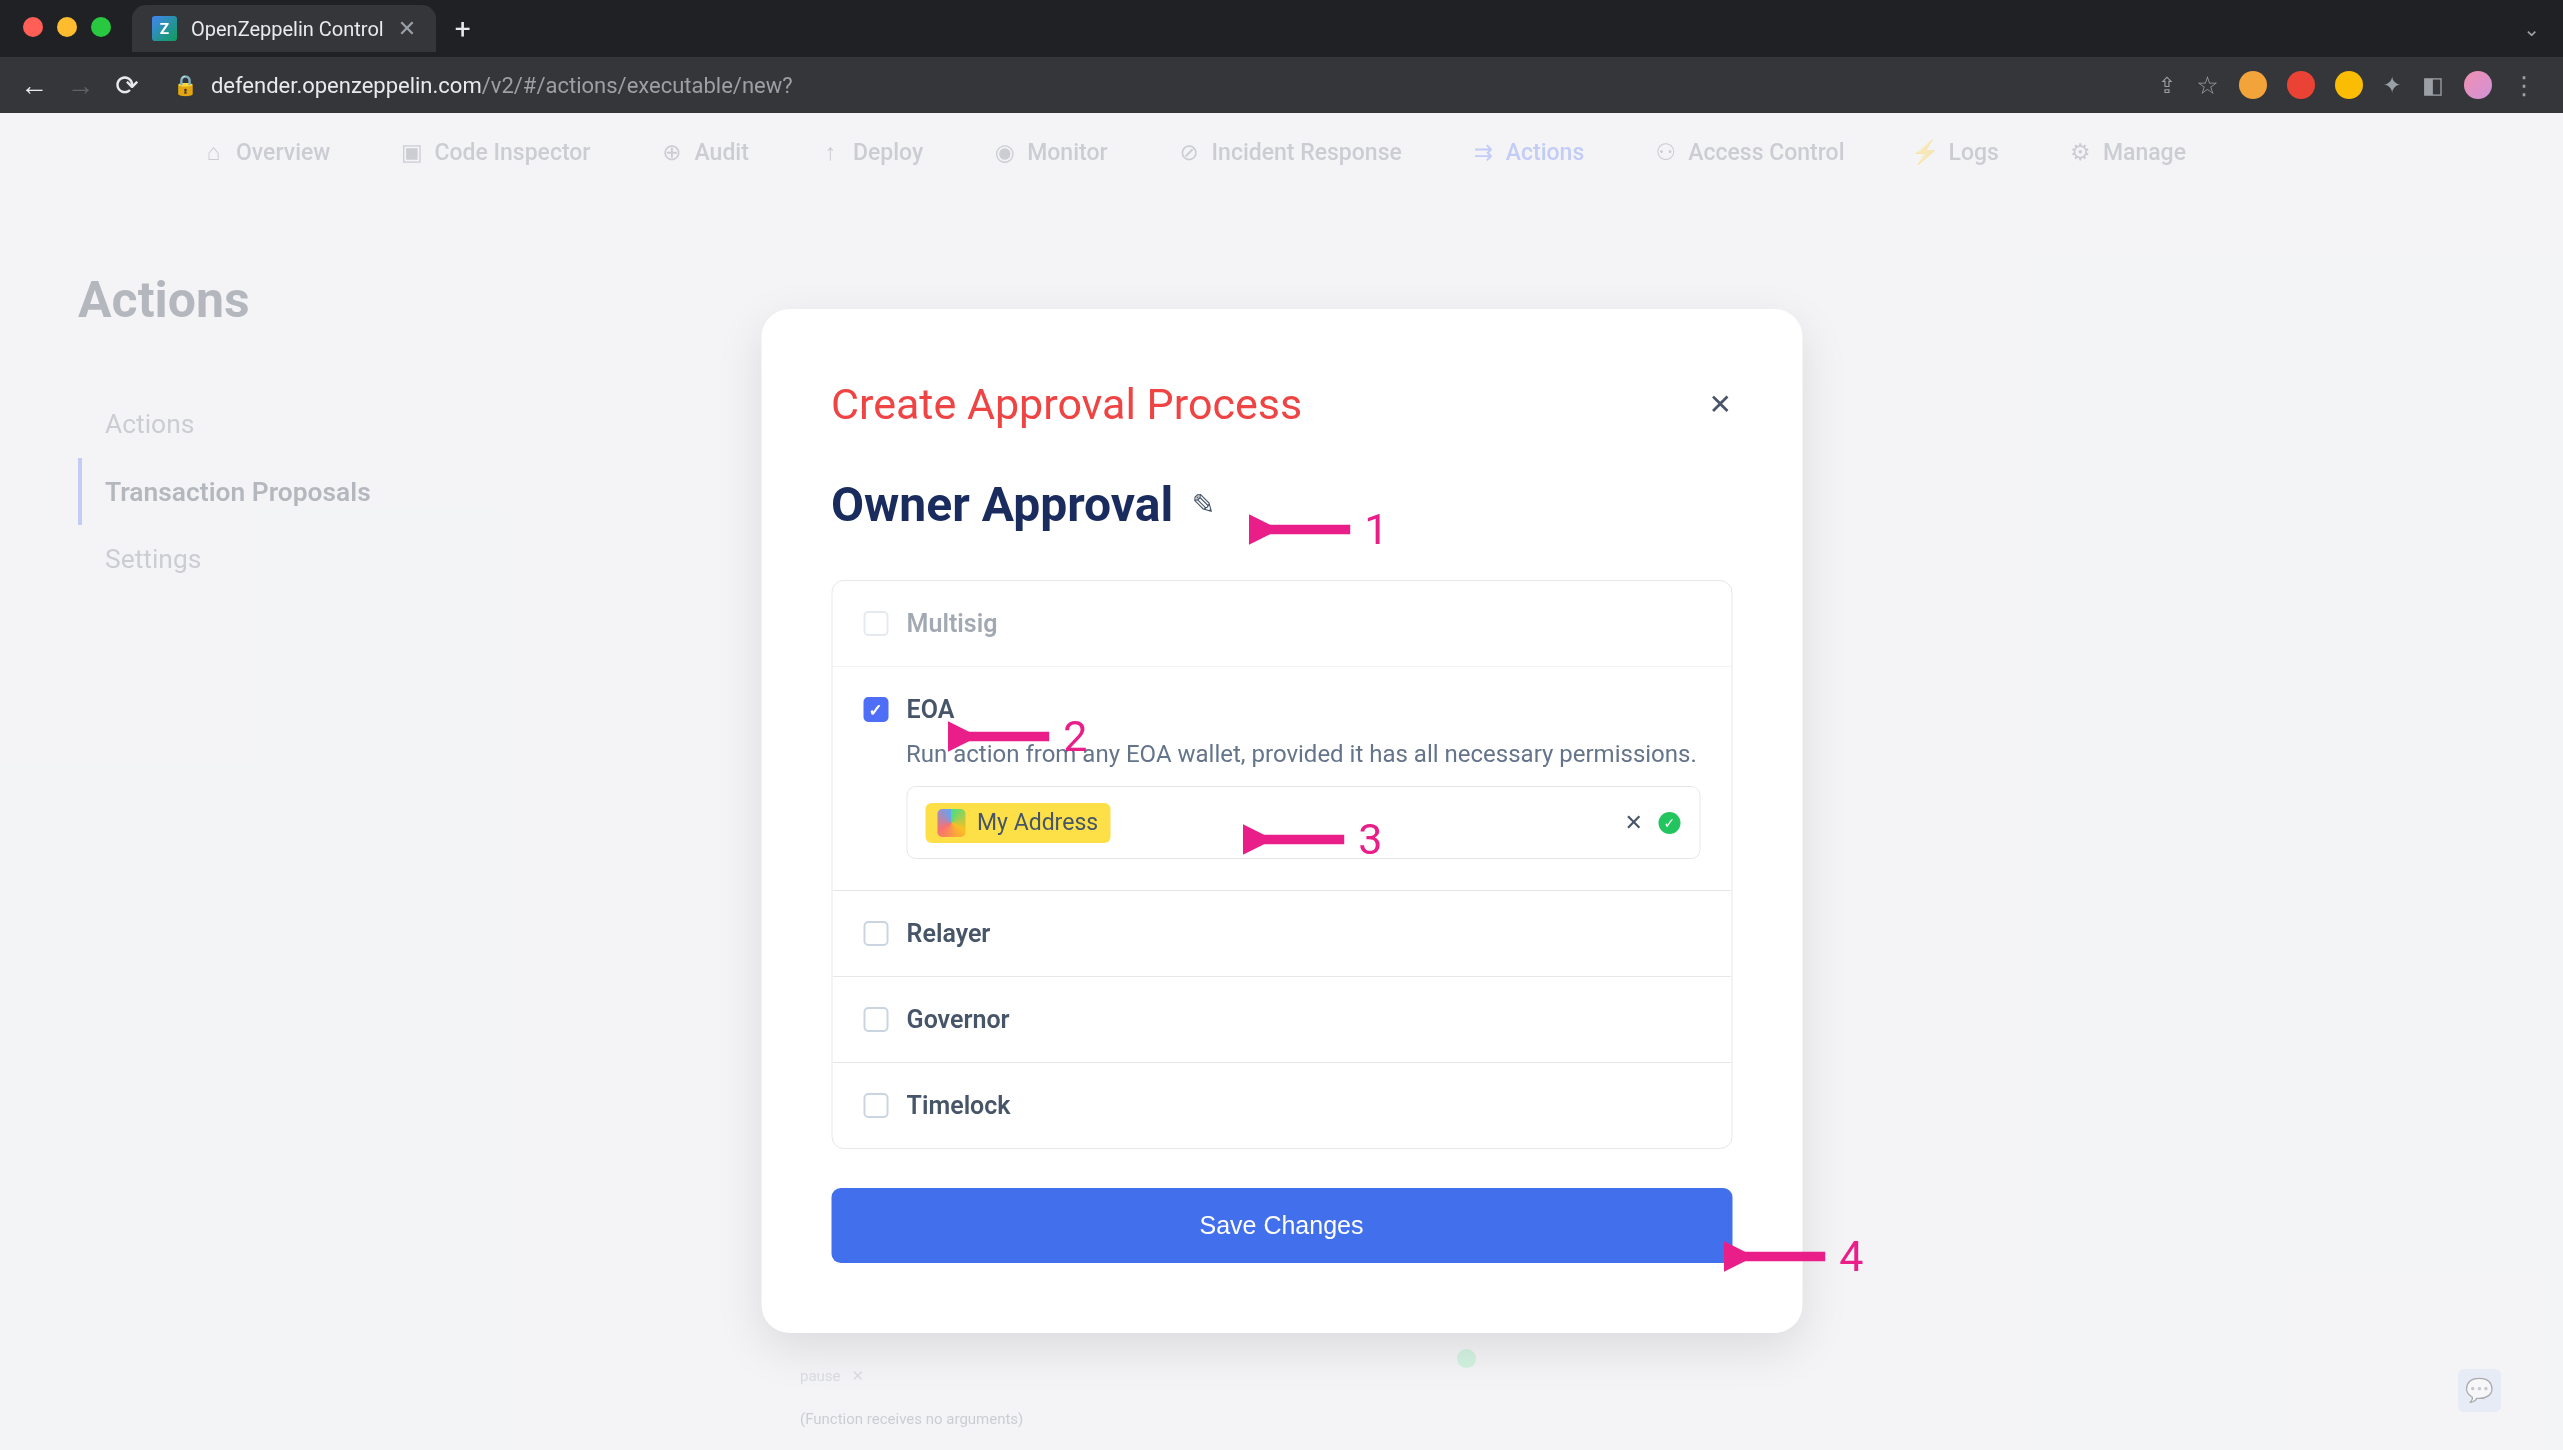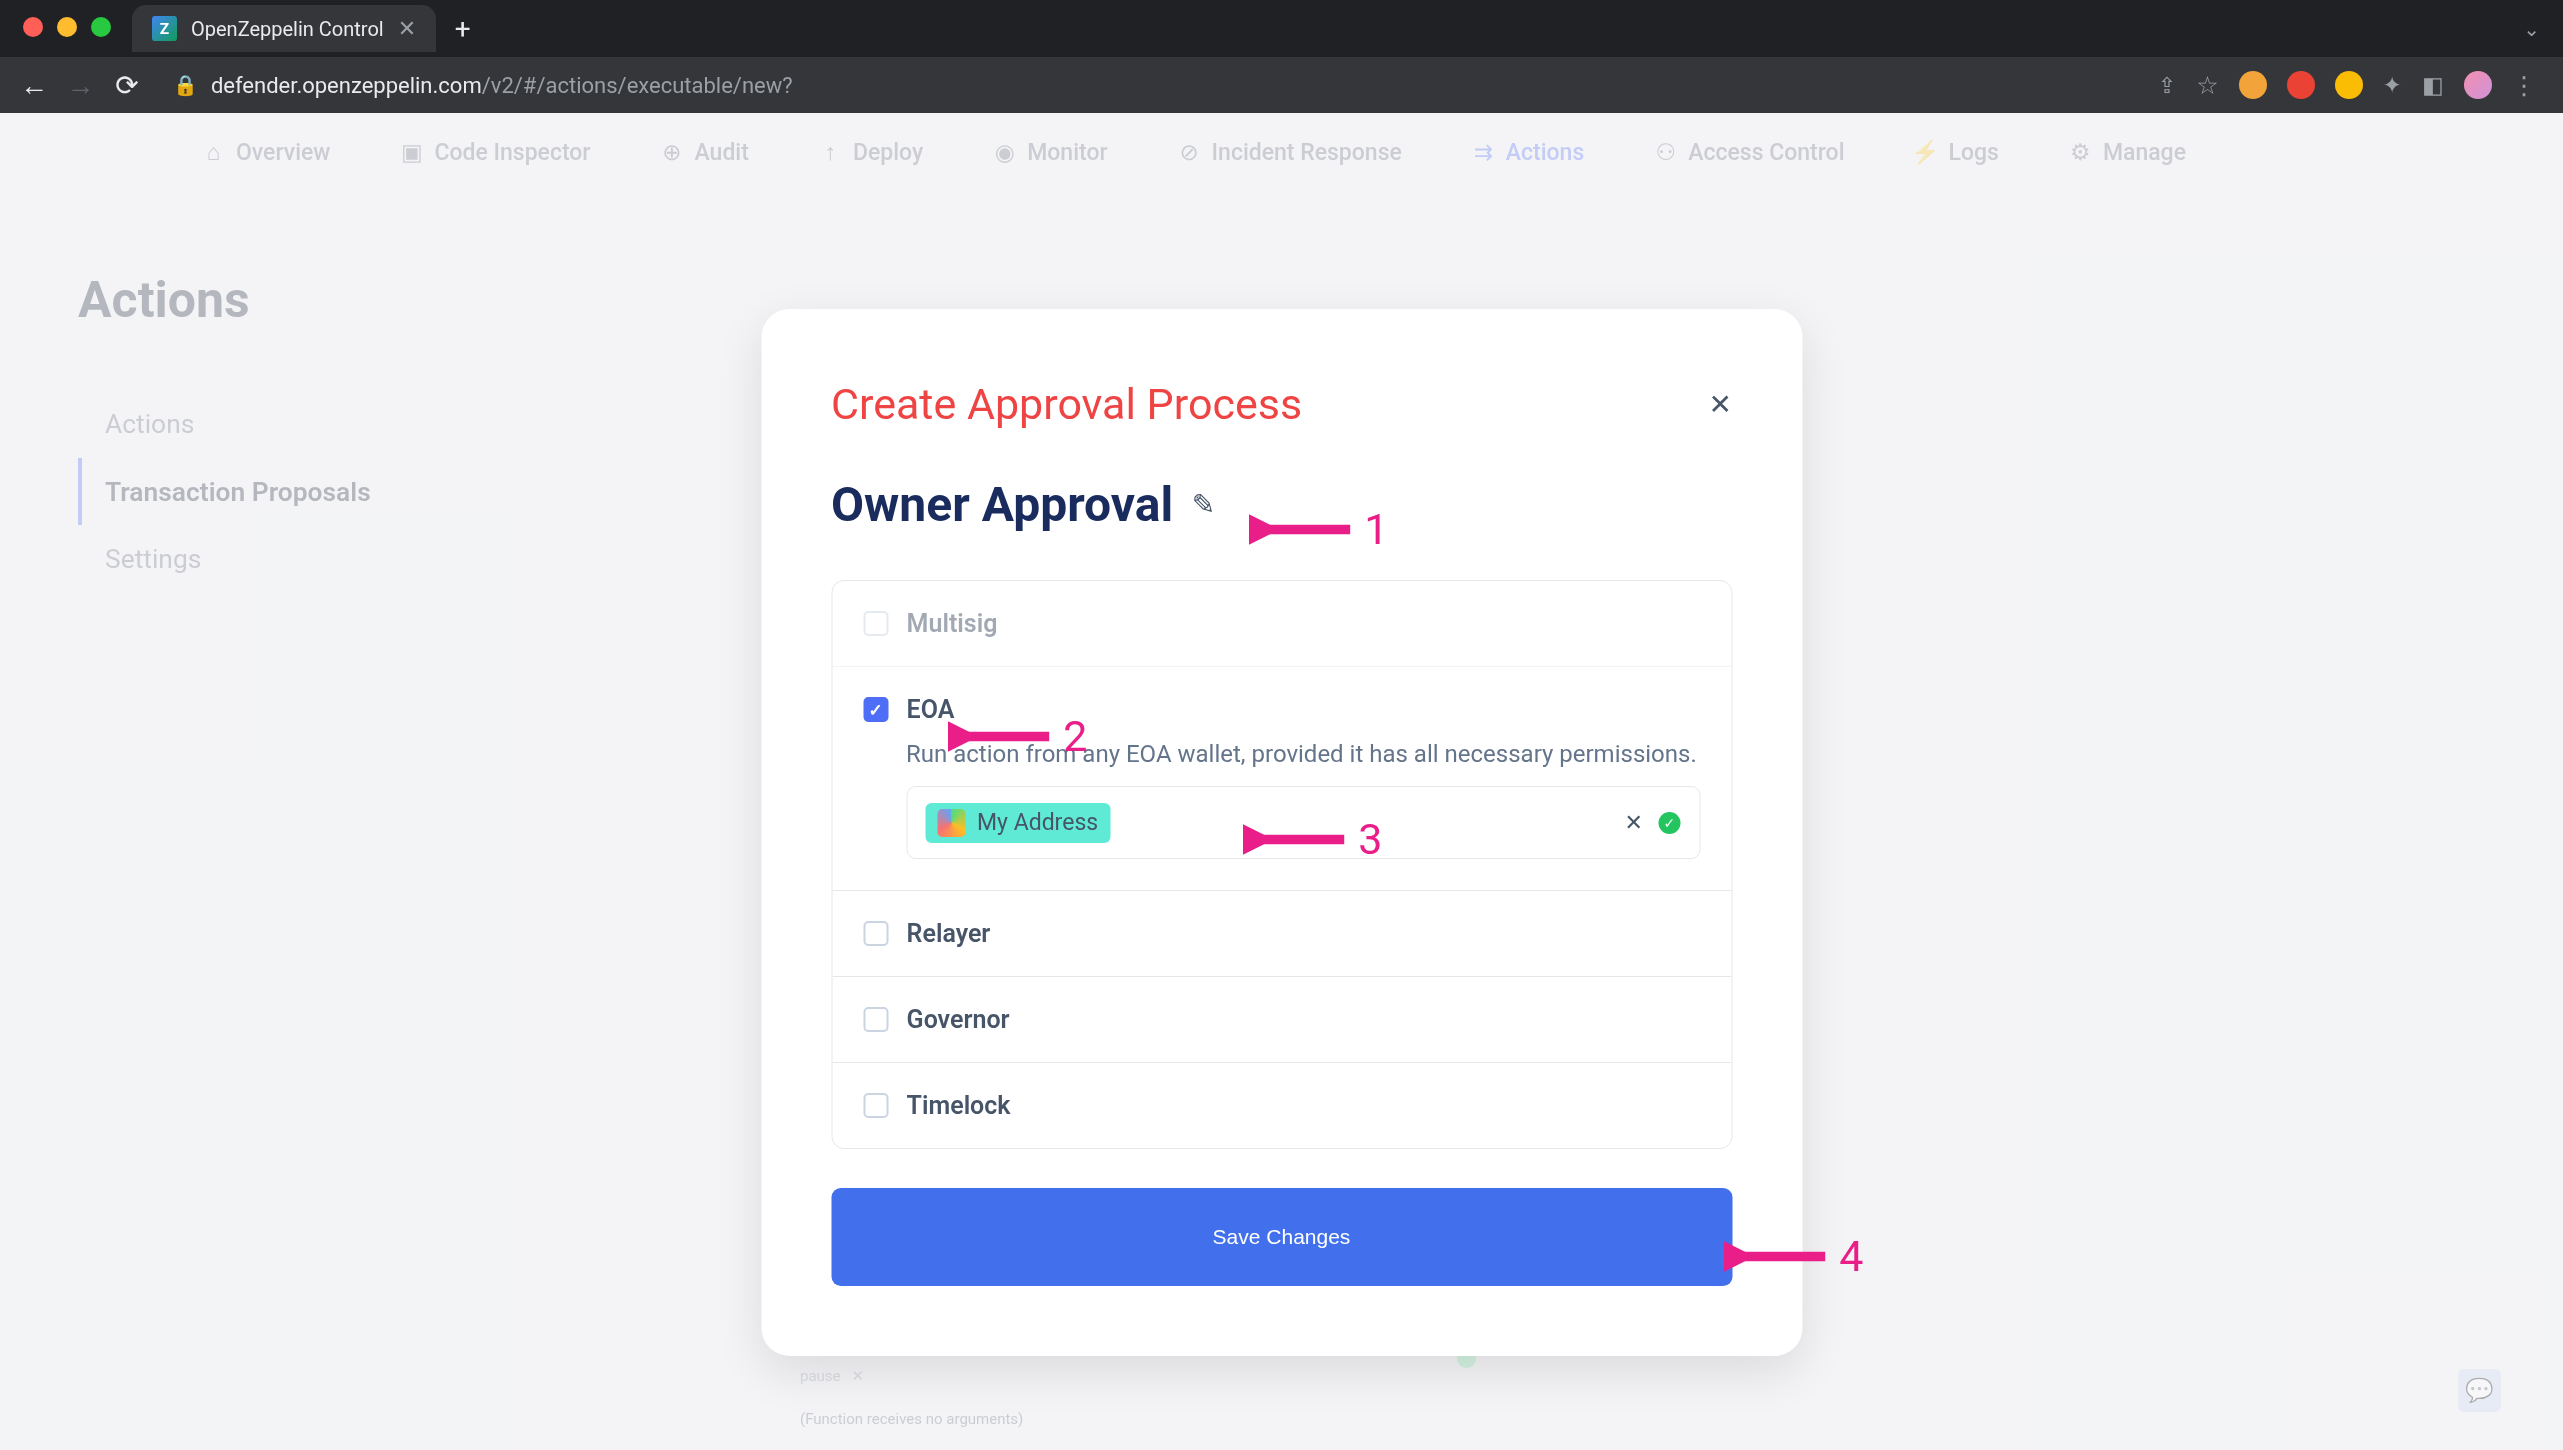"My Address" .address-chip { background: #5eead4 -> #fde047 }
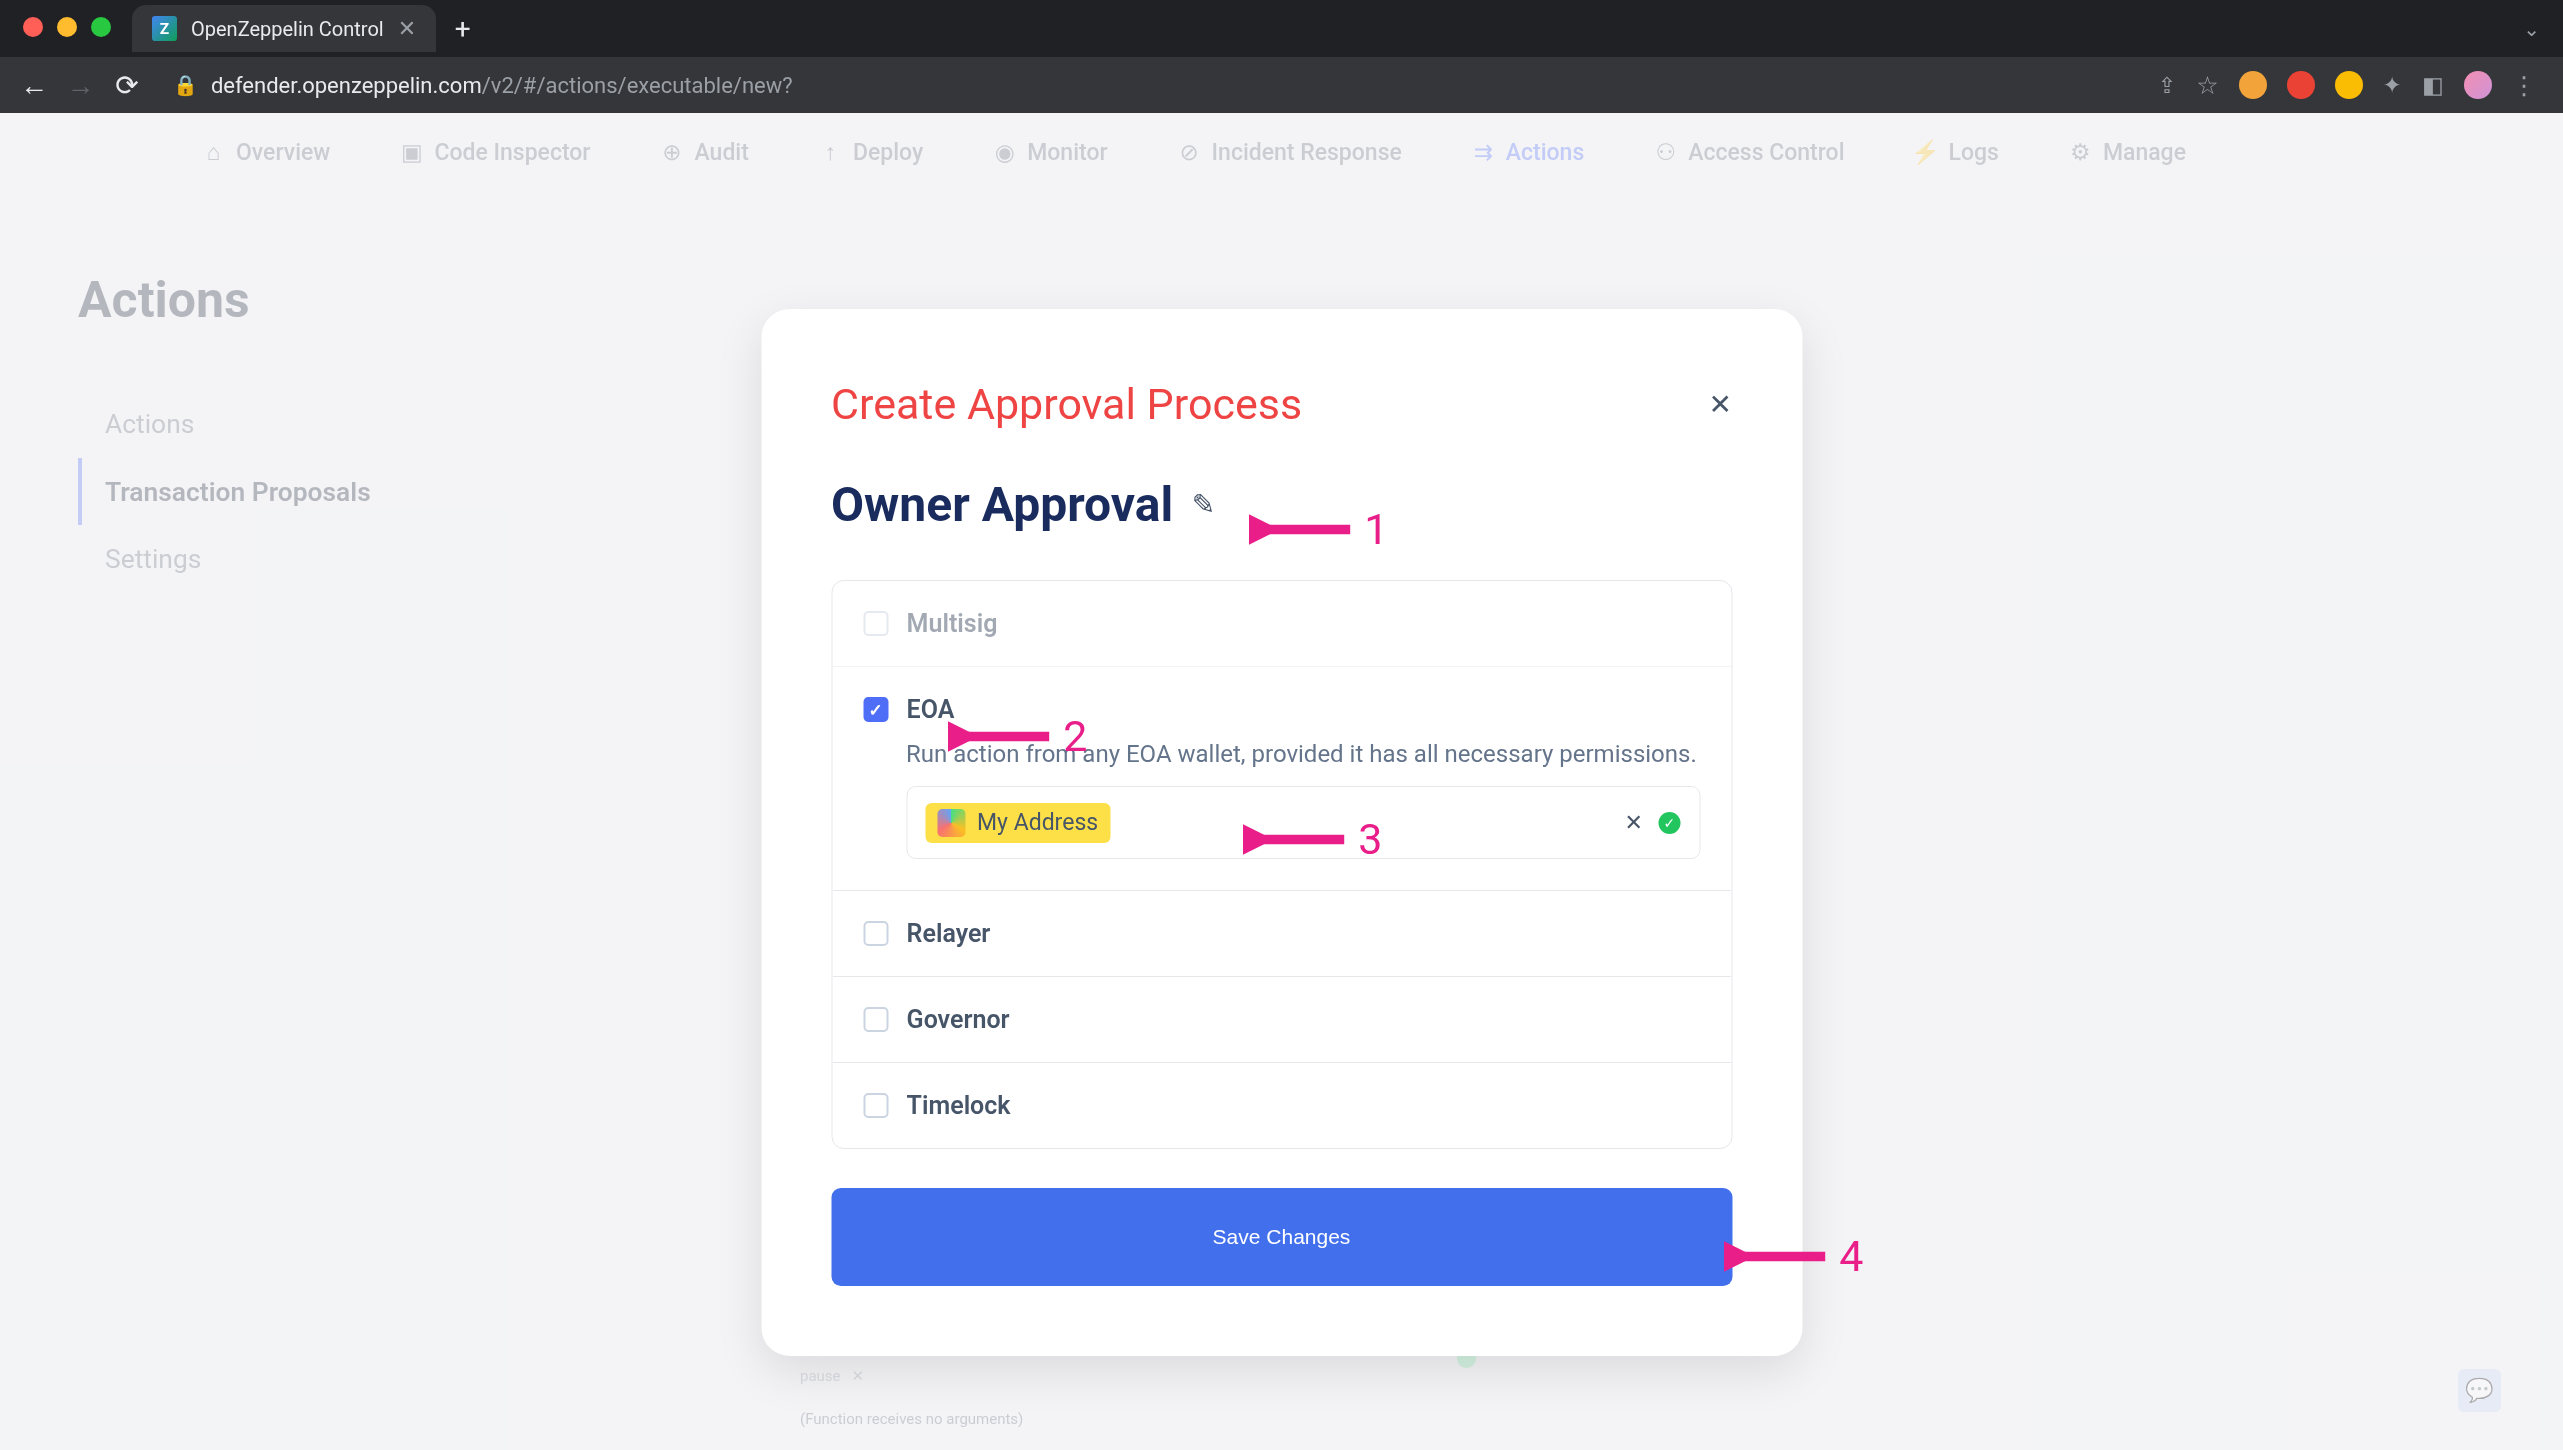"Save Changes" .save-btn { font-size: 21px -> 25px; padding: 37px -> 23px }
